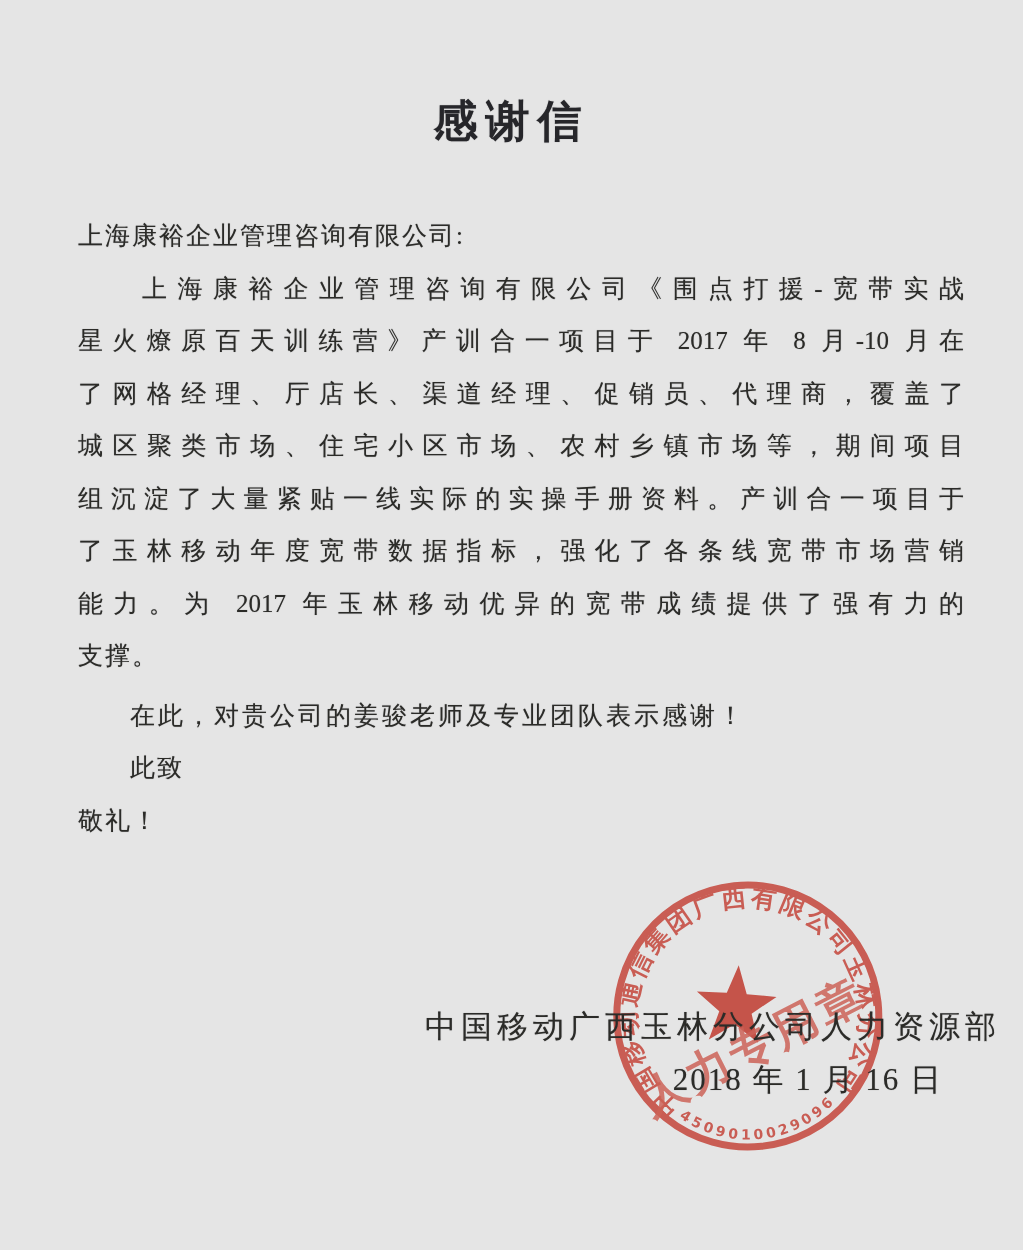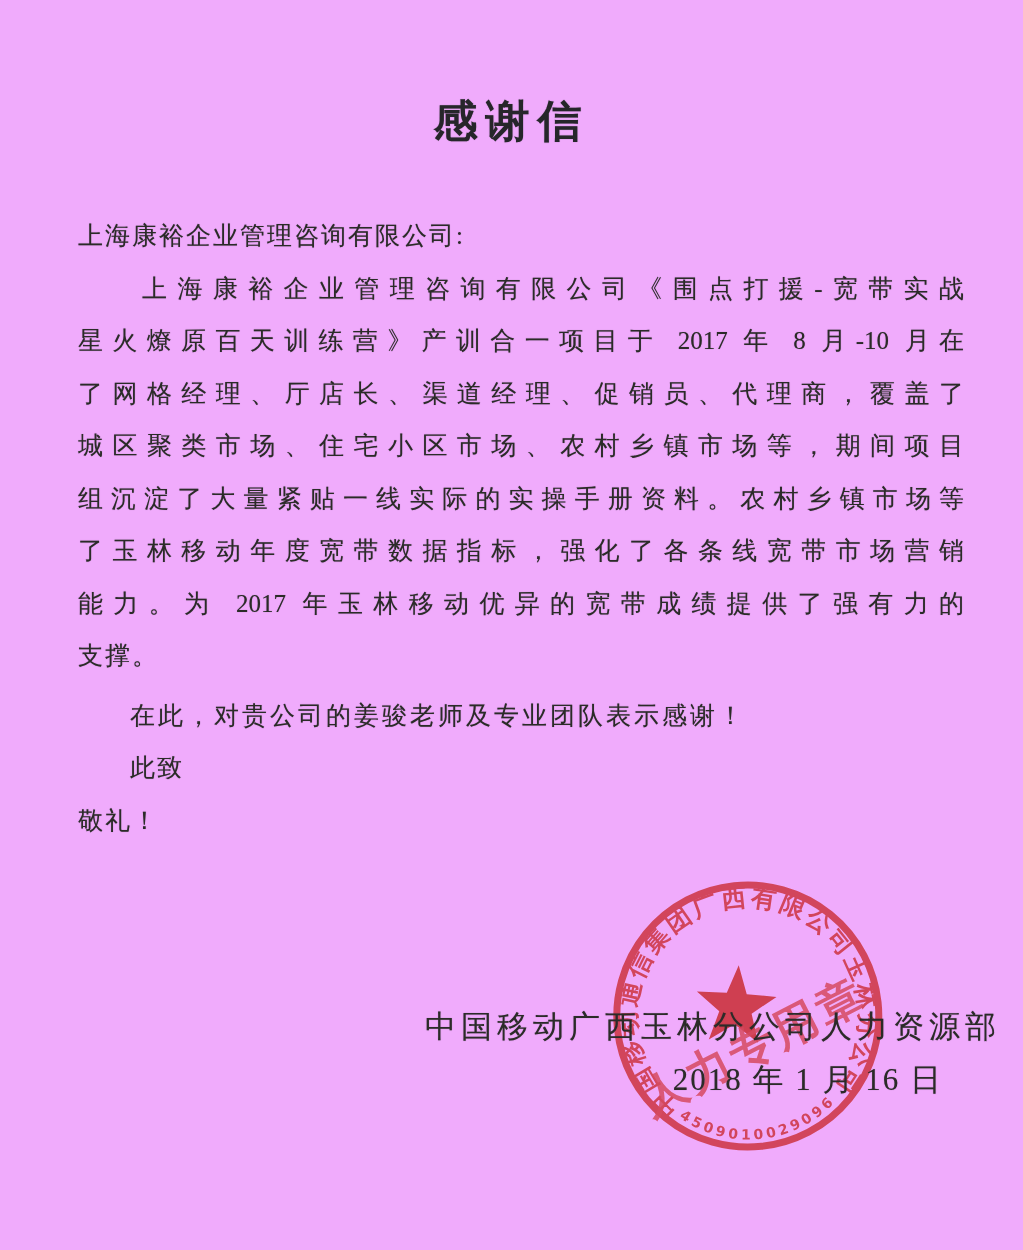"感谢信" .page { background: #f0abfc -> #e5e5e5 }
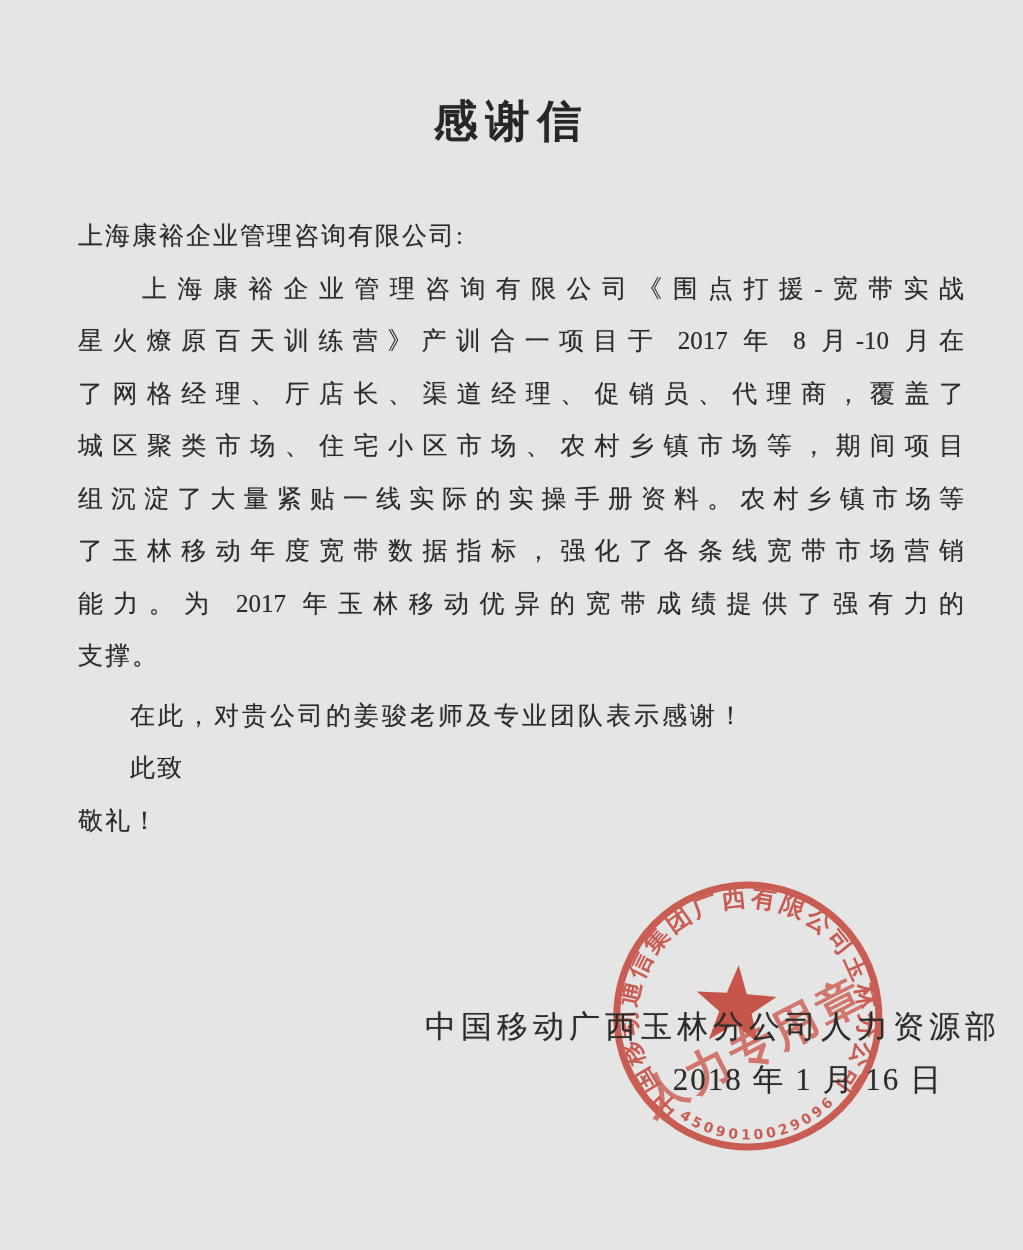"组沉淀了大量紧贴一线实际的实操手册资料。农村乡镇市场等" div.line { text: 农村乡镇市场等 -> 产训合一项目于 }
